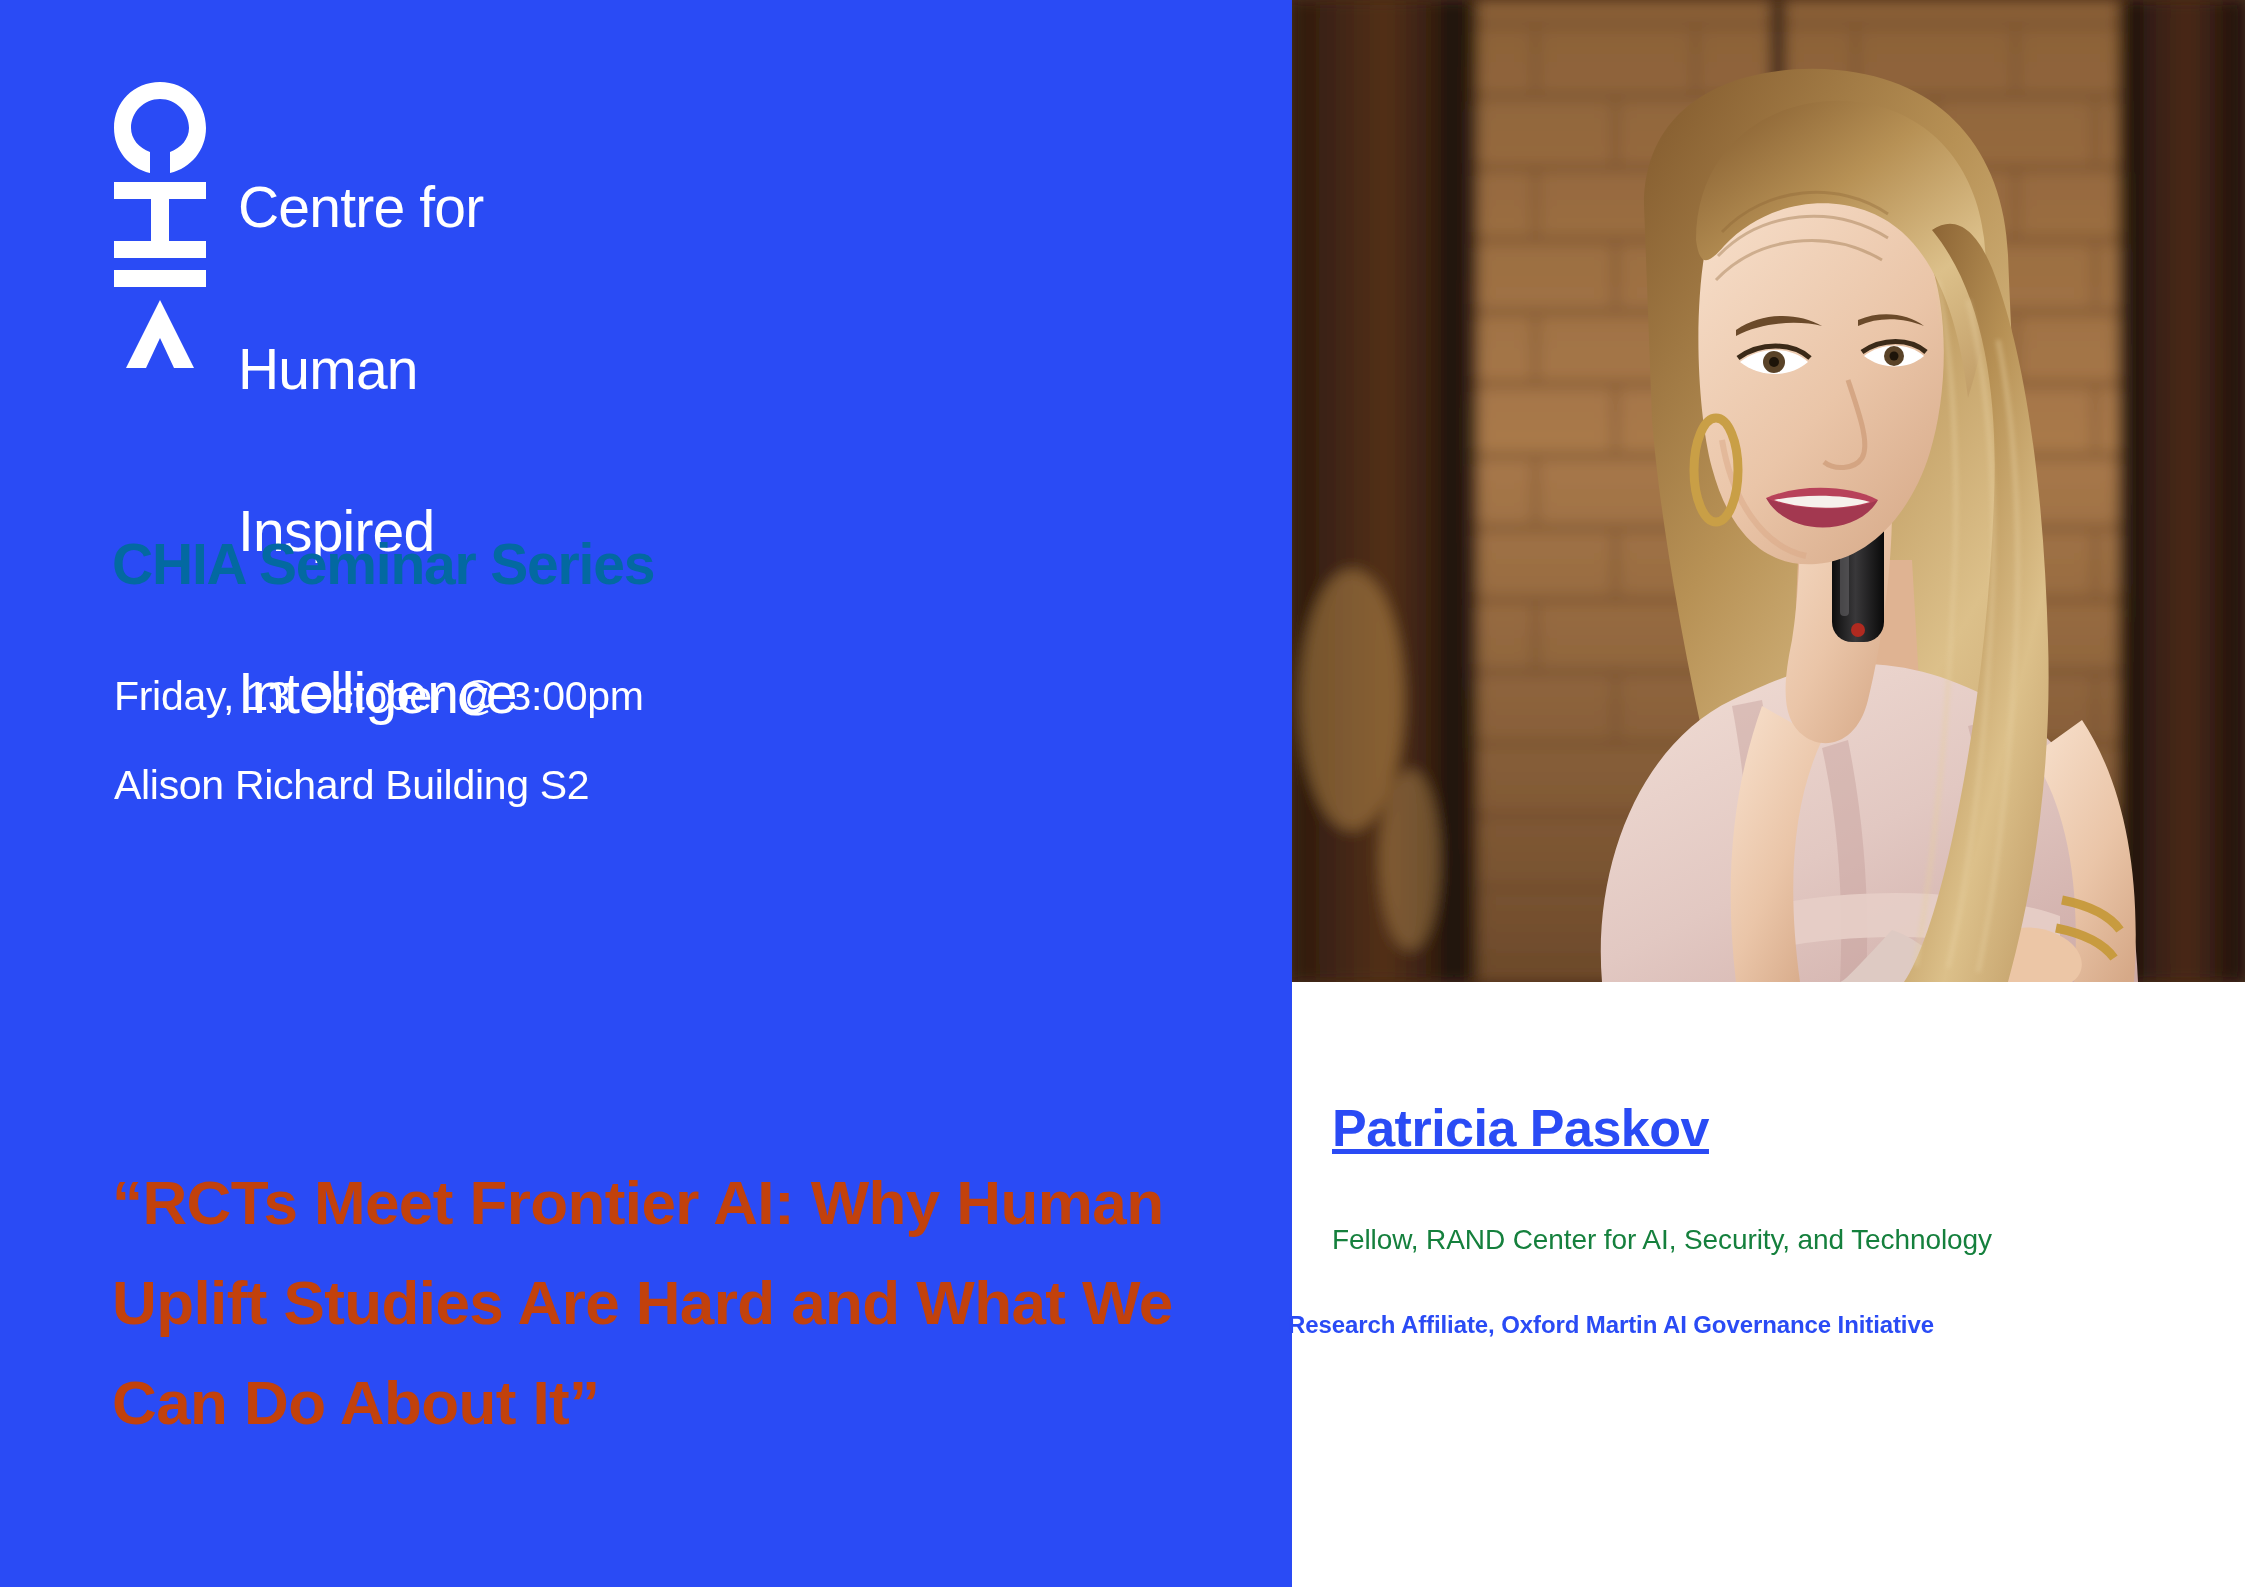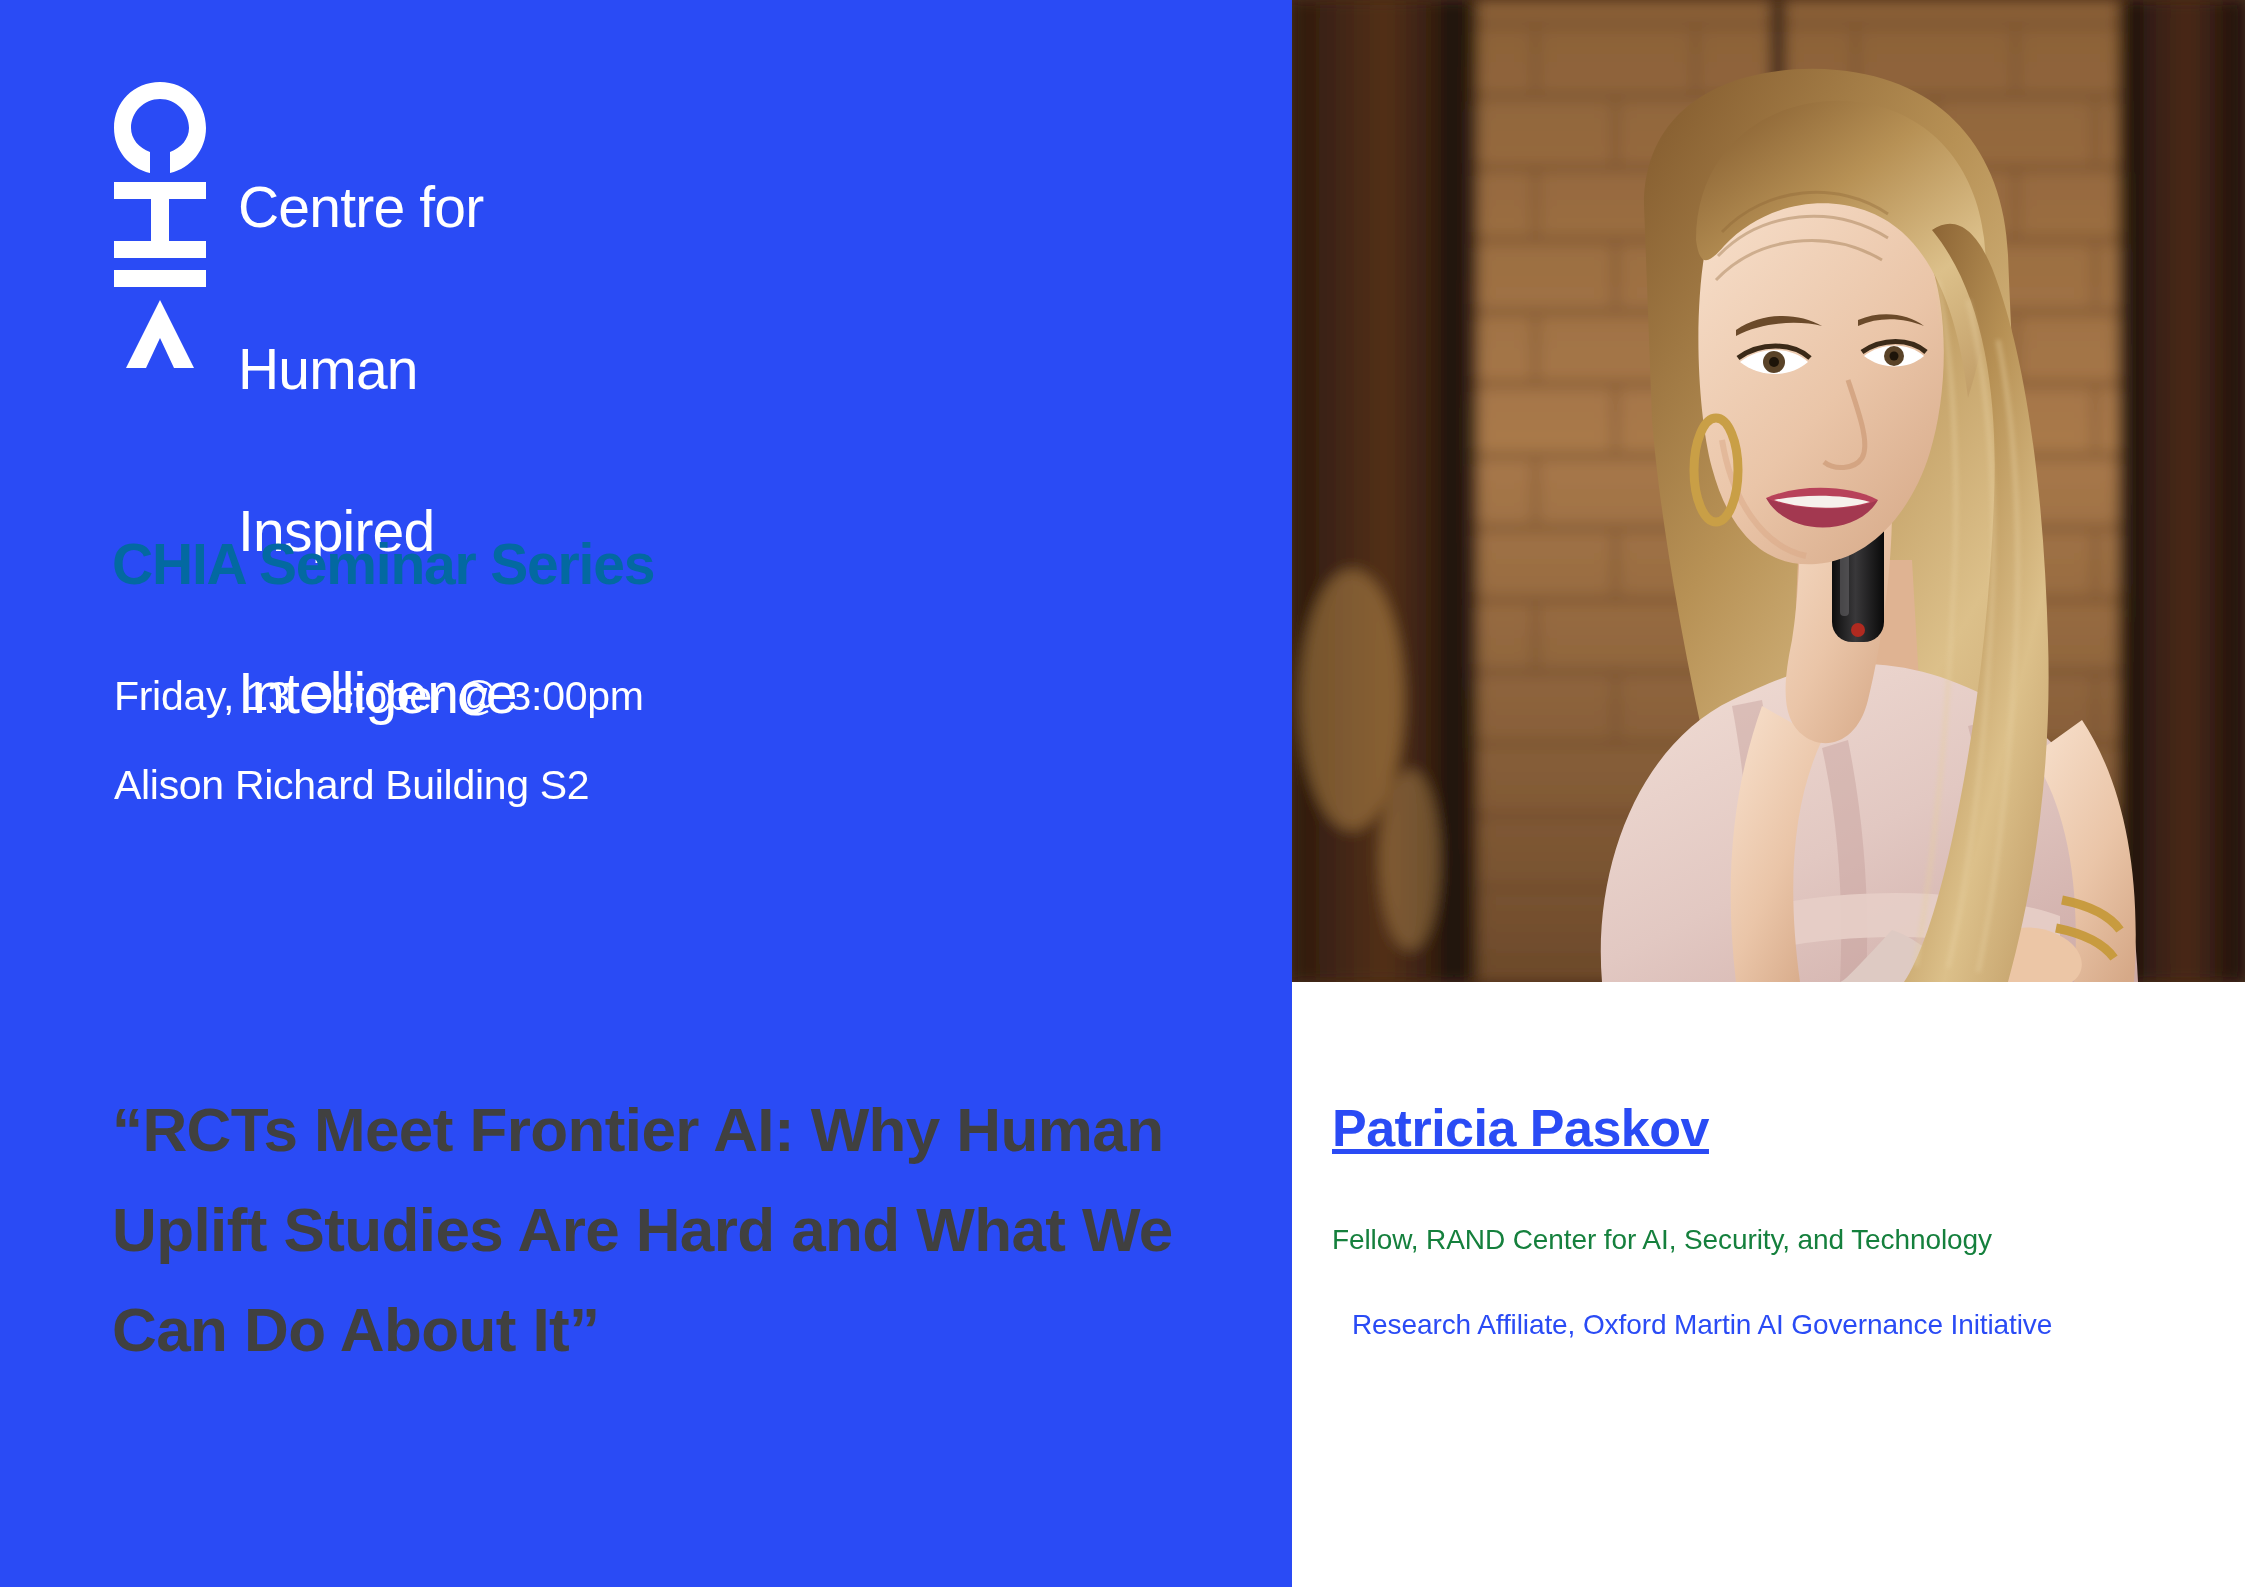"“RCTs Meet Frontier AI: Why" .talk-title { color: #404040 -> #c2410c; top: 1080px -> 1153px }
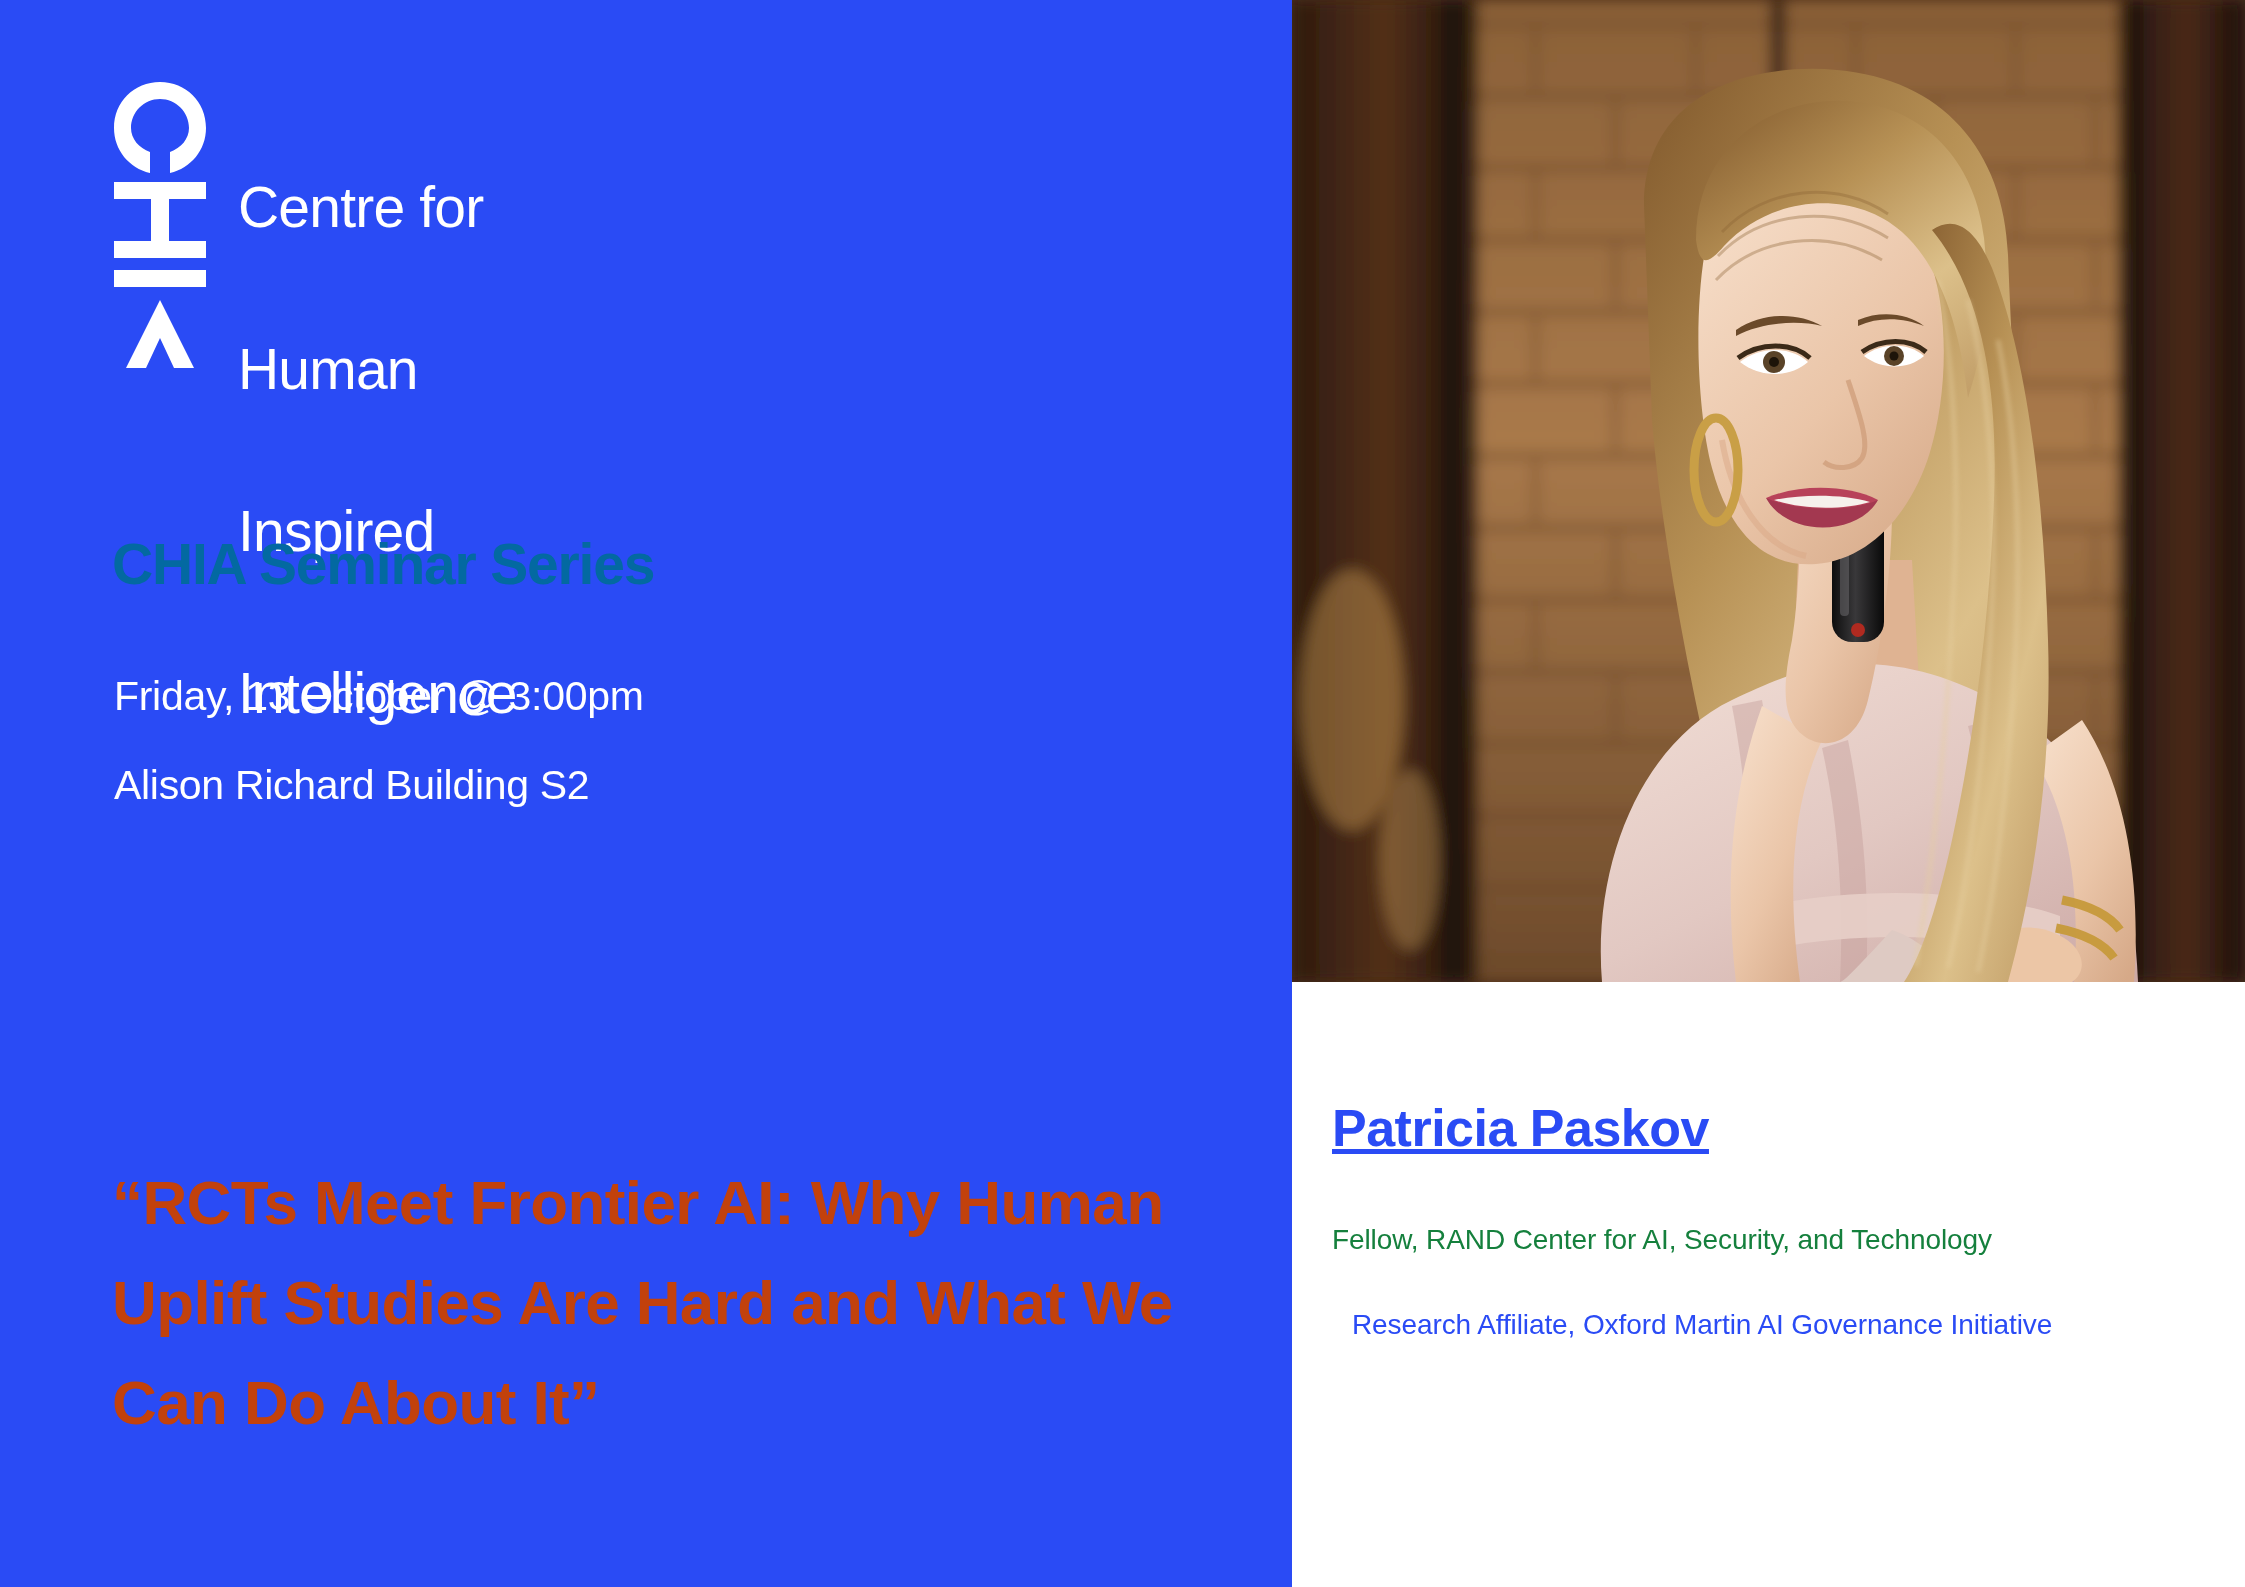"Research Affiliate, Oxford Martin AI" .speaker-role-2 { font-size: 28px -> 24px; font-weight: 400 -> 700; left: 1352px -> 1288px }
